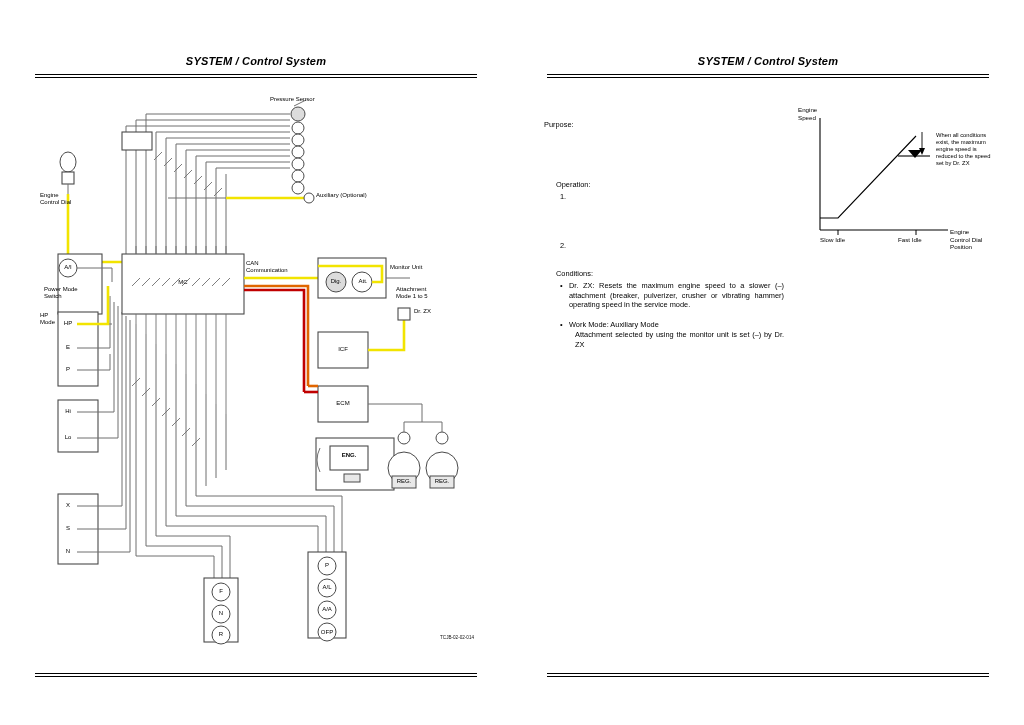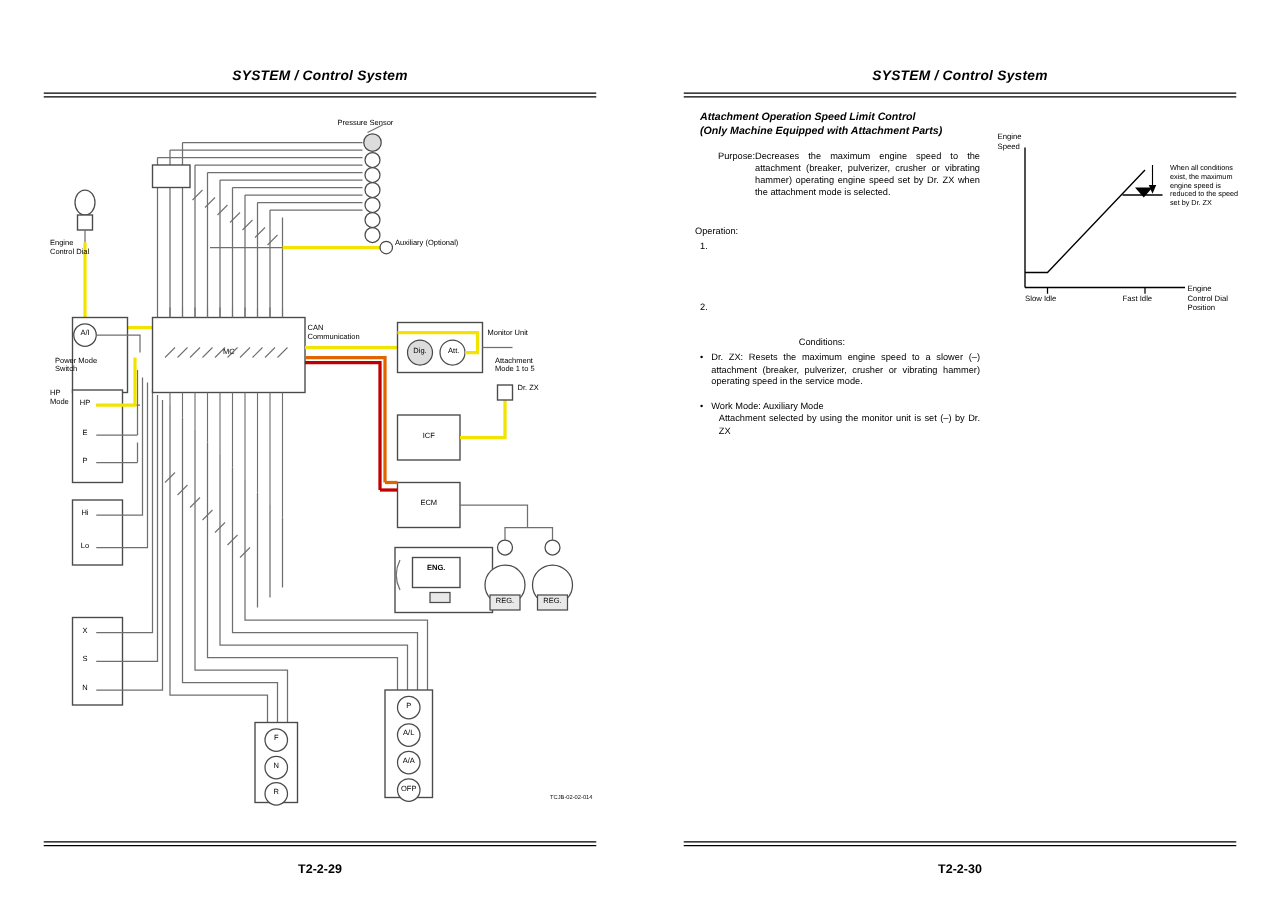"Attachment Operation Speed Limit Control" div.rp-title { html: <div>Attachment Operation Speed Limit Control (Only Machine Equipped with Attachment Parts)</div> -> none }
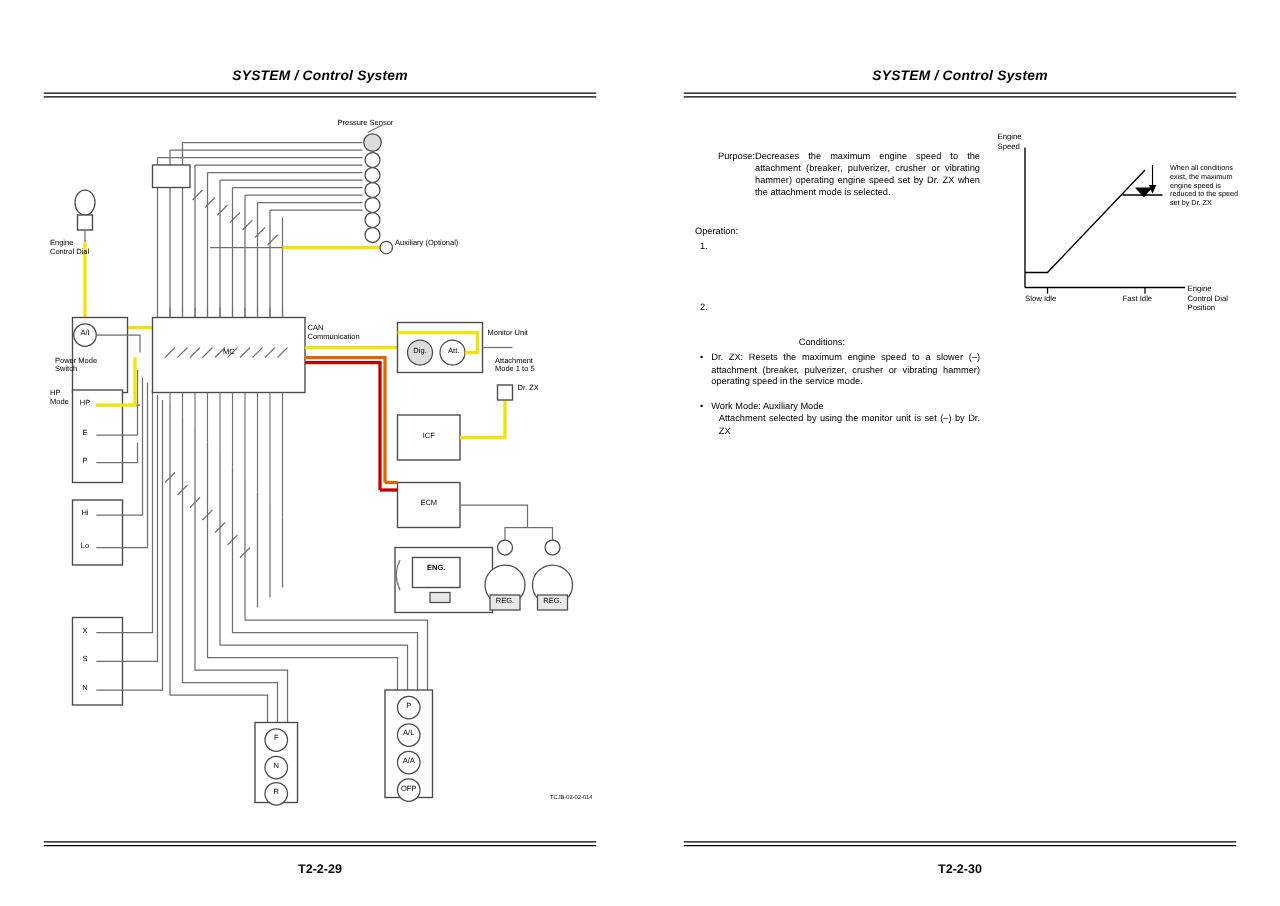"Purpose:" .rp-purpose-label { left: 44px -> 32px; text-align: right -> left }
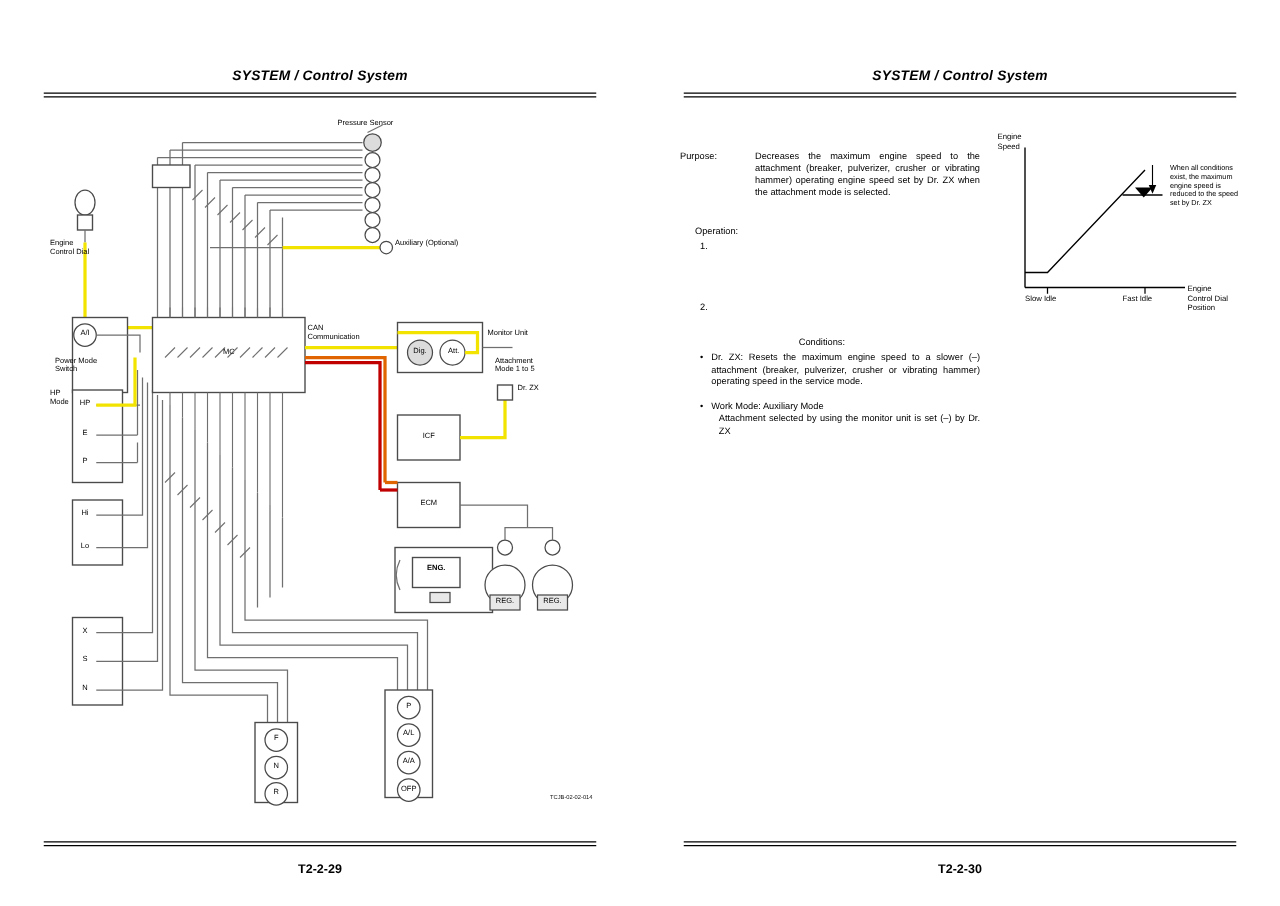"Decreases the maximum engine speed" div.rp-block { html: <div>Decreases the maximum engine speed to the attachment (breaker, pulverizer, crusher or vibrating hammer) operating engine speed set by Dr. ZX when the attachment mode is selected.</div> -> none }
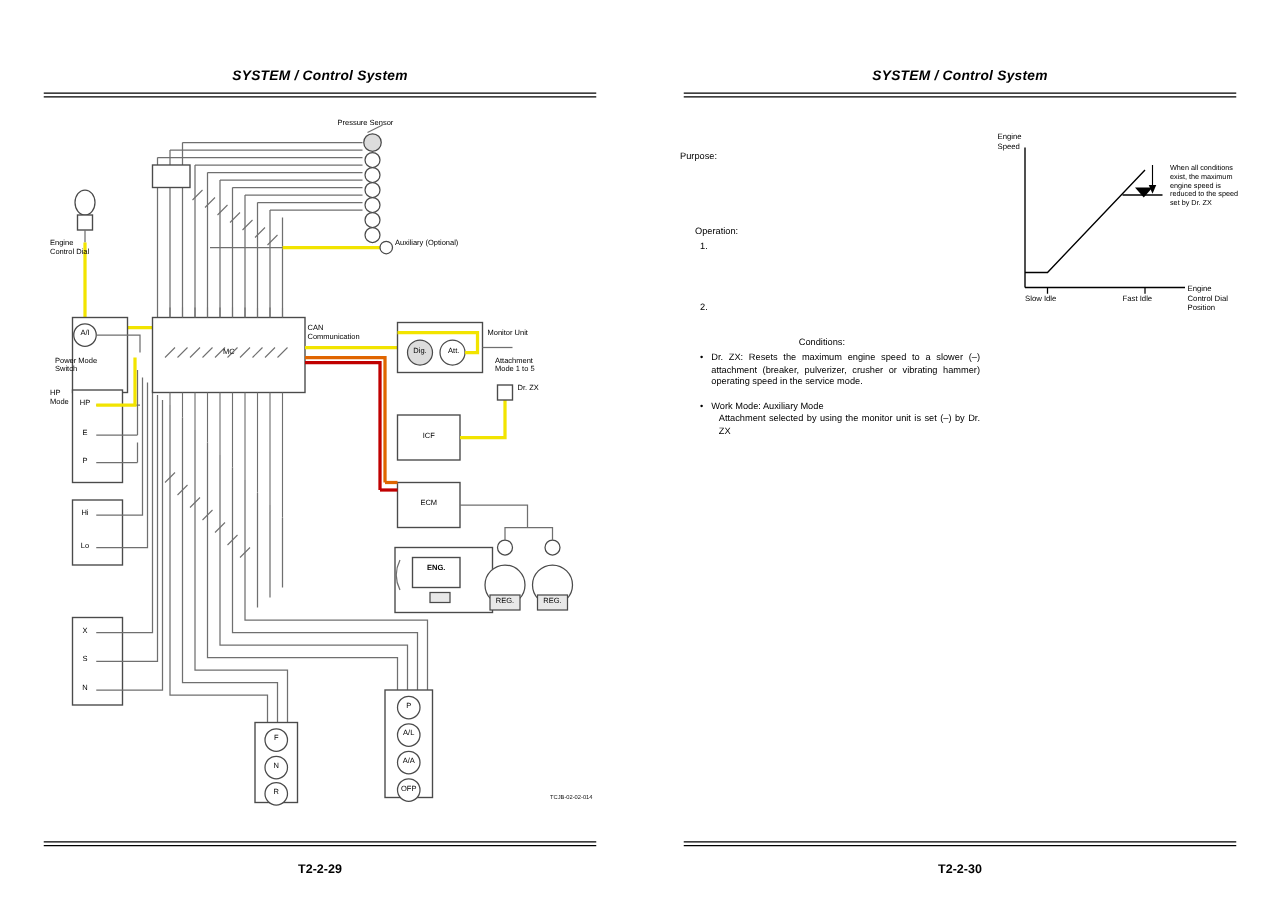"Conditions:" .rp-cond-label { text-align: right -> left }
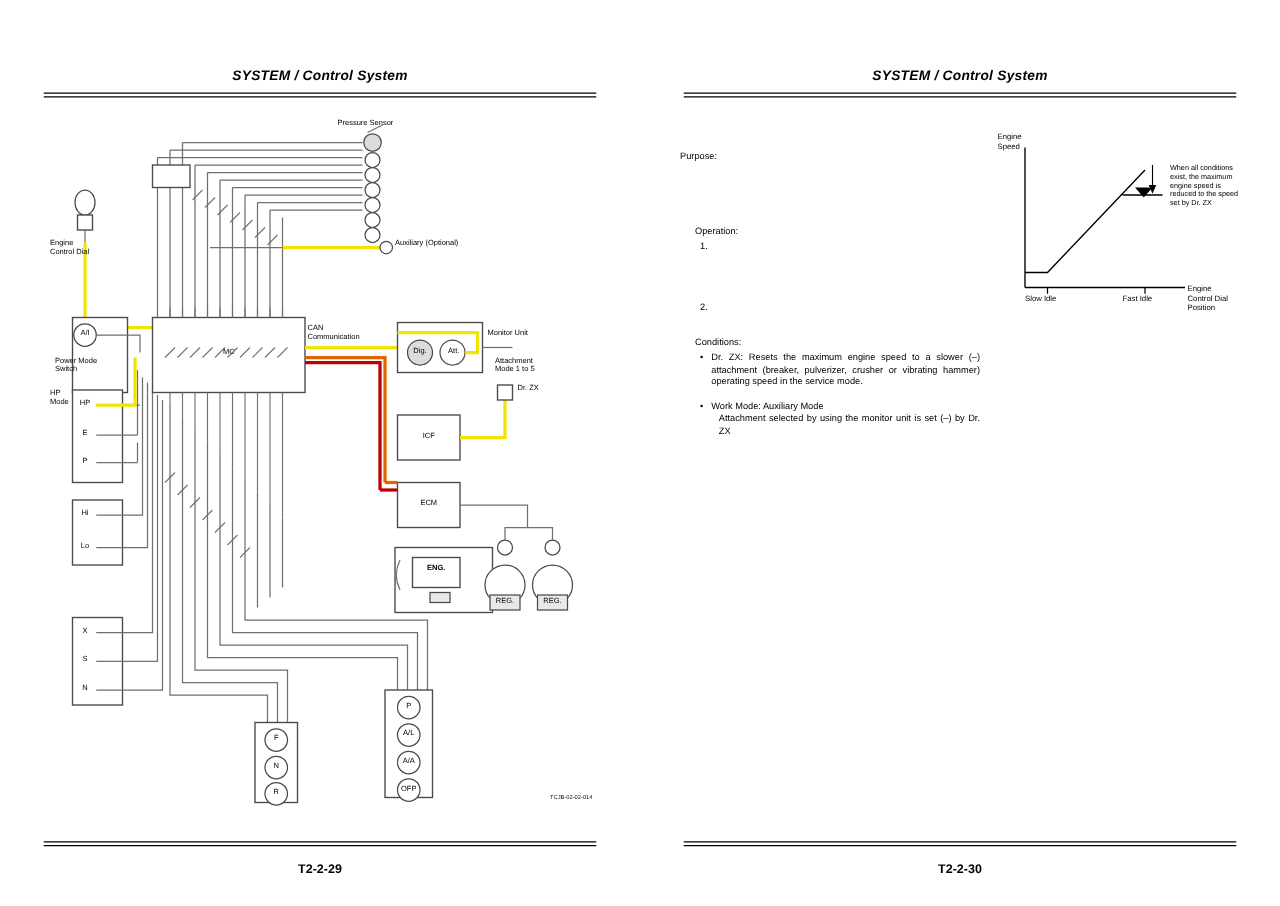"T2-2-29" div.page-number { html: <div>T2-2-29</div> -> none }
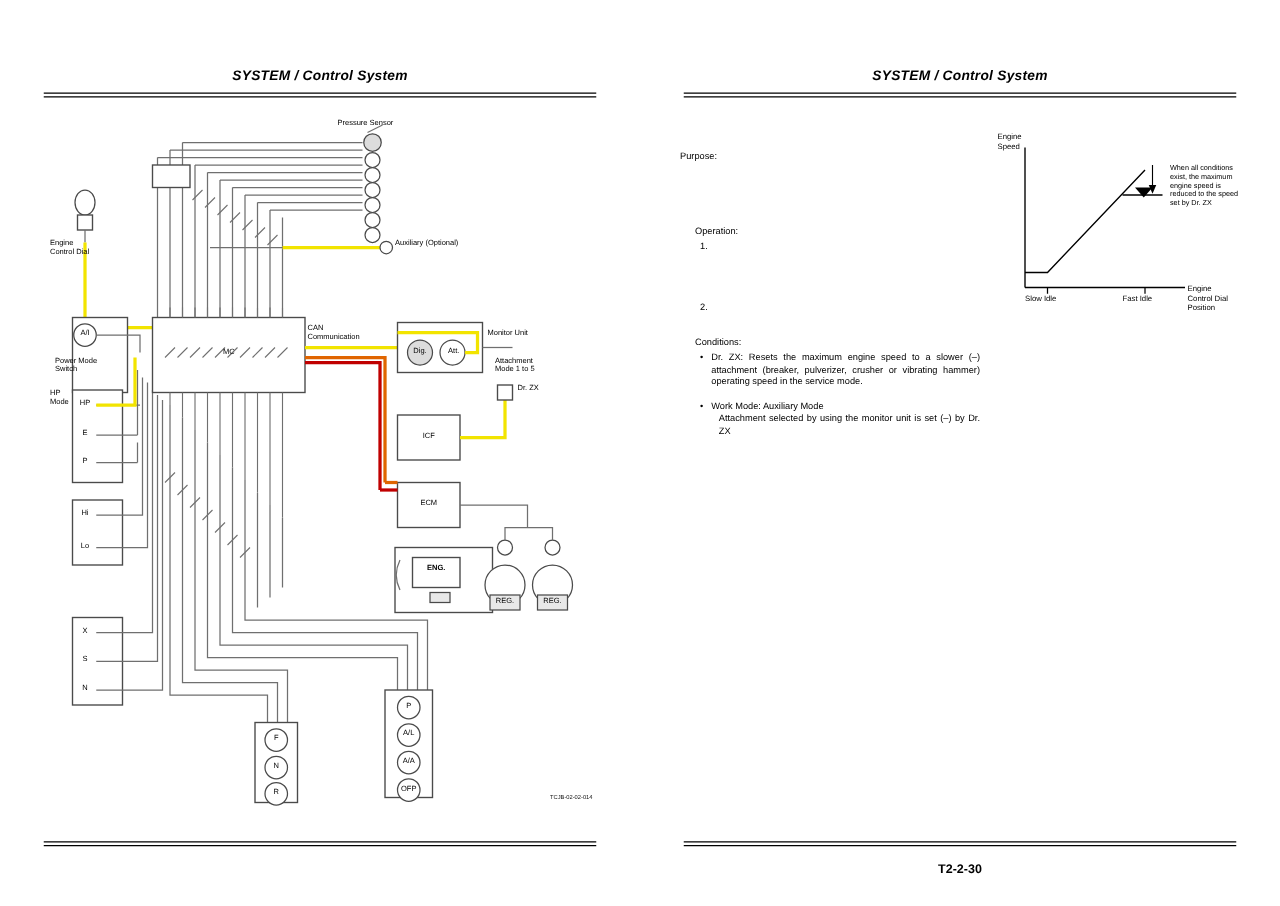"T2-2-30" div.page-number { html: <div>T2-2-30</div> -> none }
